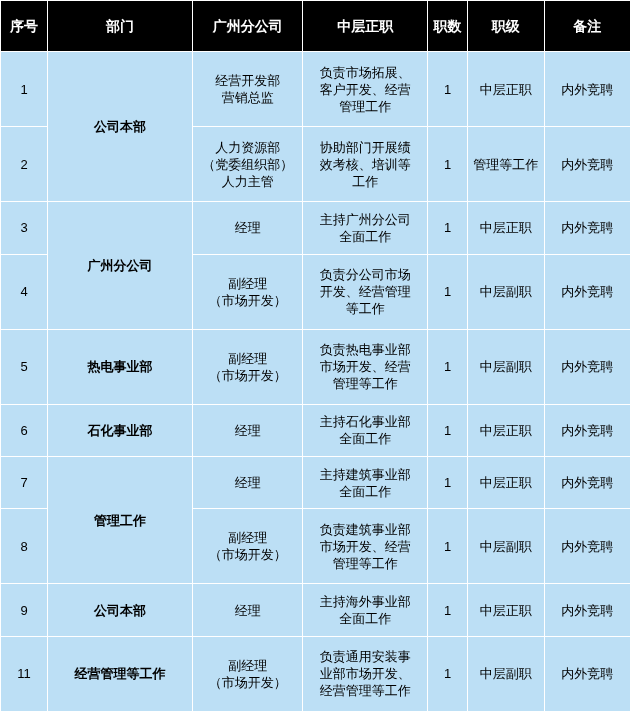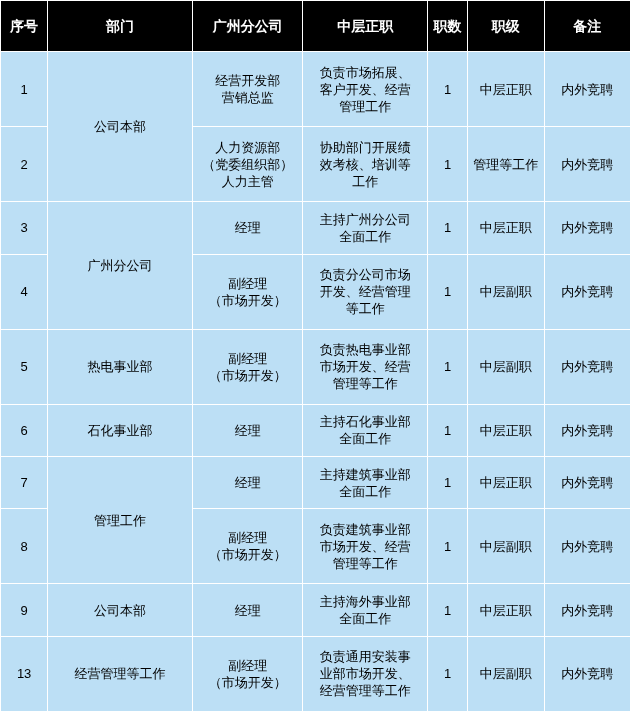"公司本部" td.cell-dept { font-weight: normal -> bold }
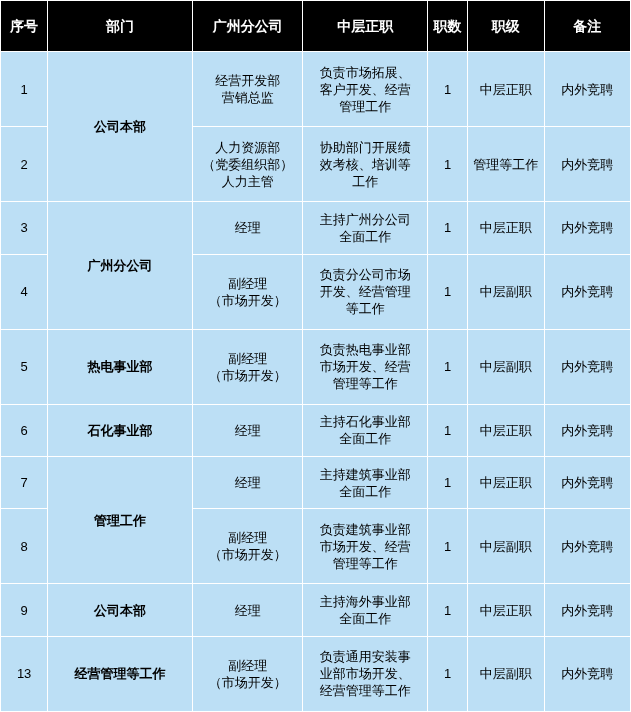"13" td.cell-seq { text: 13 -> 11 }
